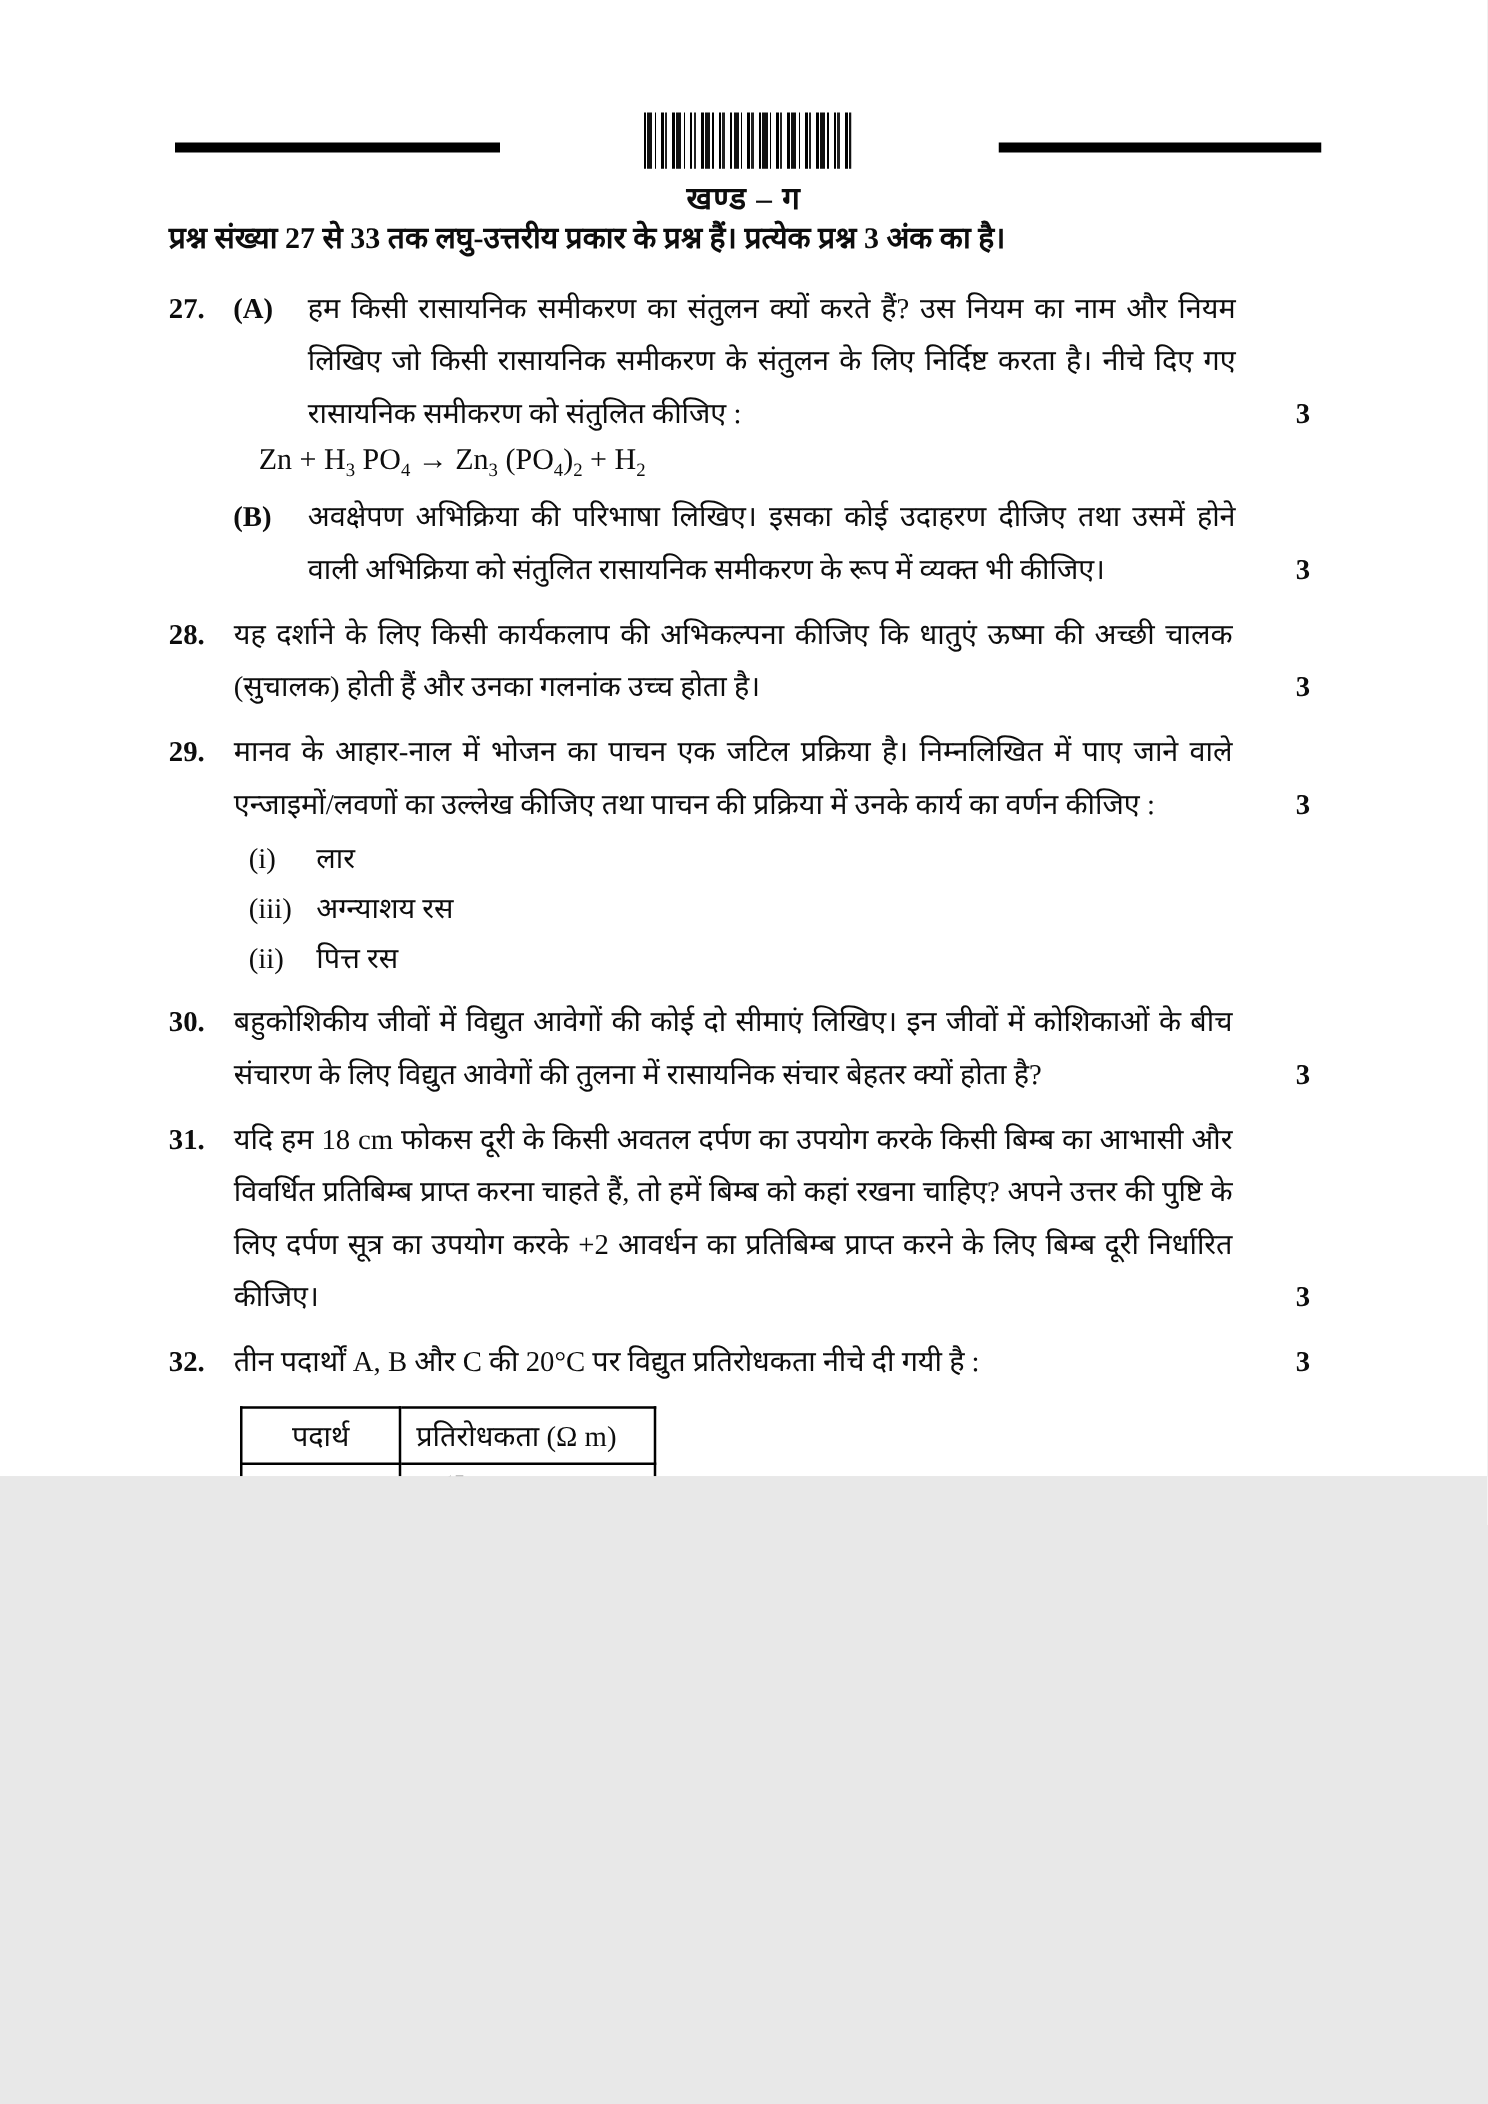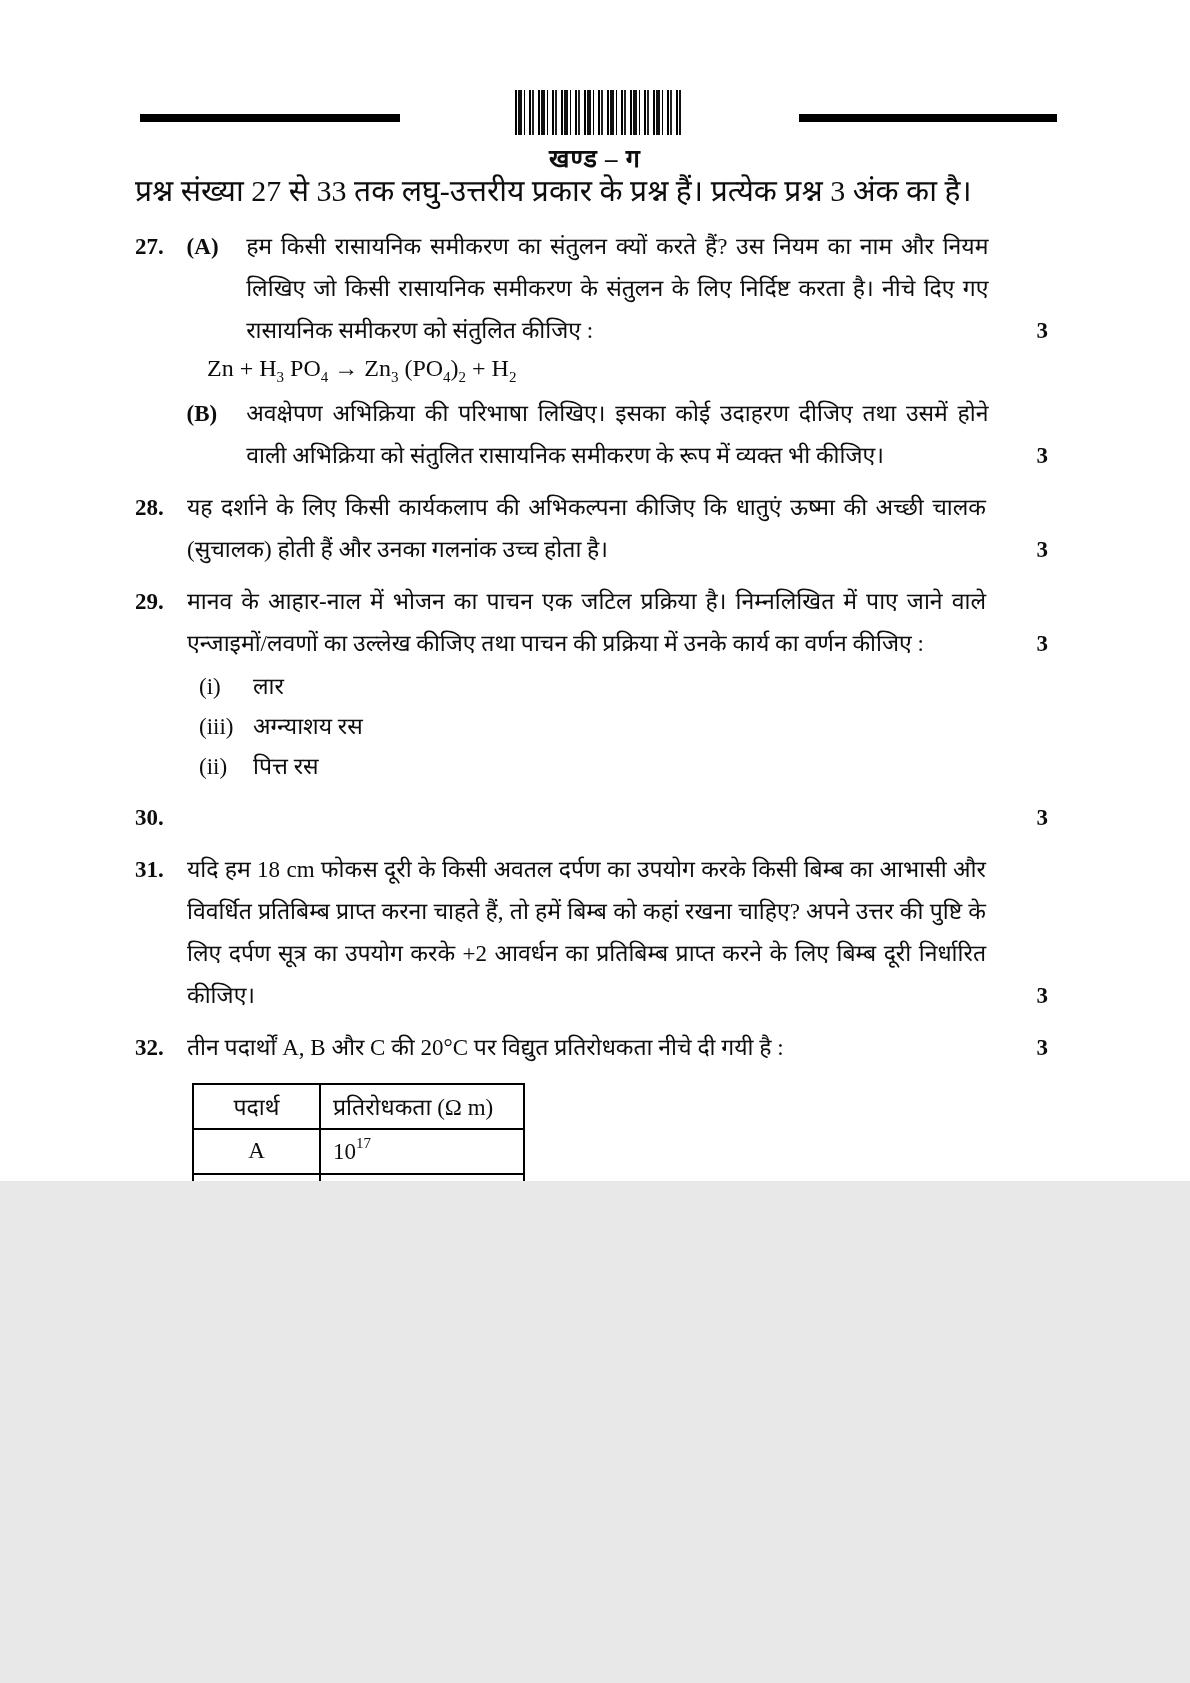"प्रश्न संख्या 27 से 33" .intro { font-size: 30px -> 24px; font-weight: normal -> bold }
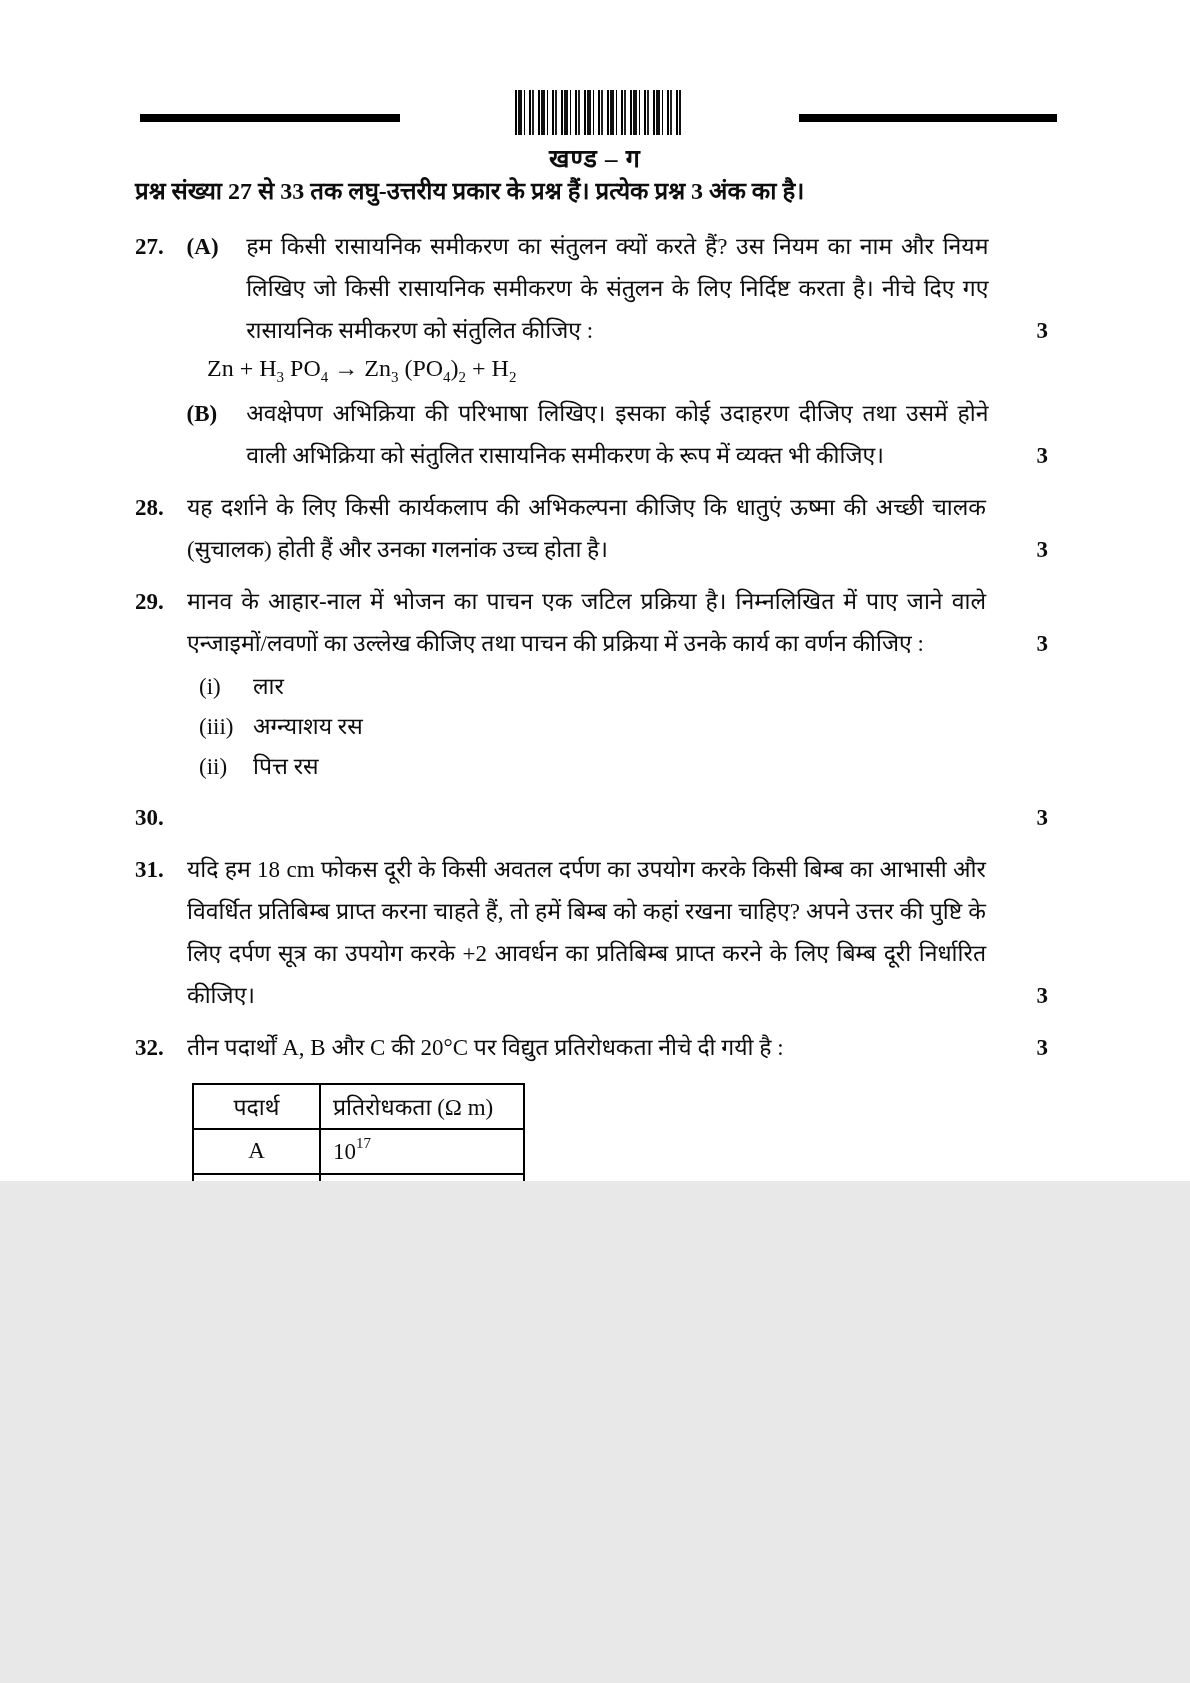"बहुकोशिकीय जीवों में विद्युत आवेगों" div.qtext { html: none -> <div>बहुकोशिकीय जीवों में विद्युत आवेगों की कोई दो सीमाएं लिखिए। इन जीवों में कोशिकाओं के बीच संचारण के लिए विद्युत आवेगों की तुलना में रासायनिक संचार बेहतर क्यों होता है?</div> }
